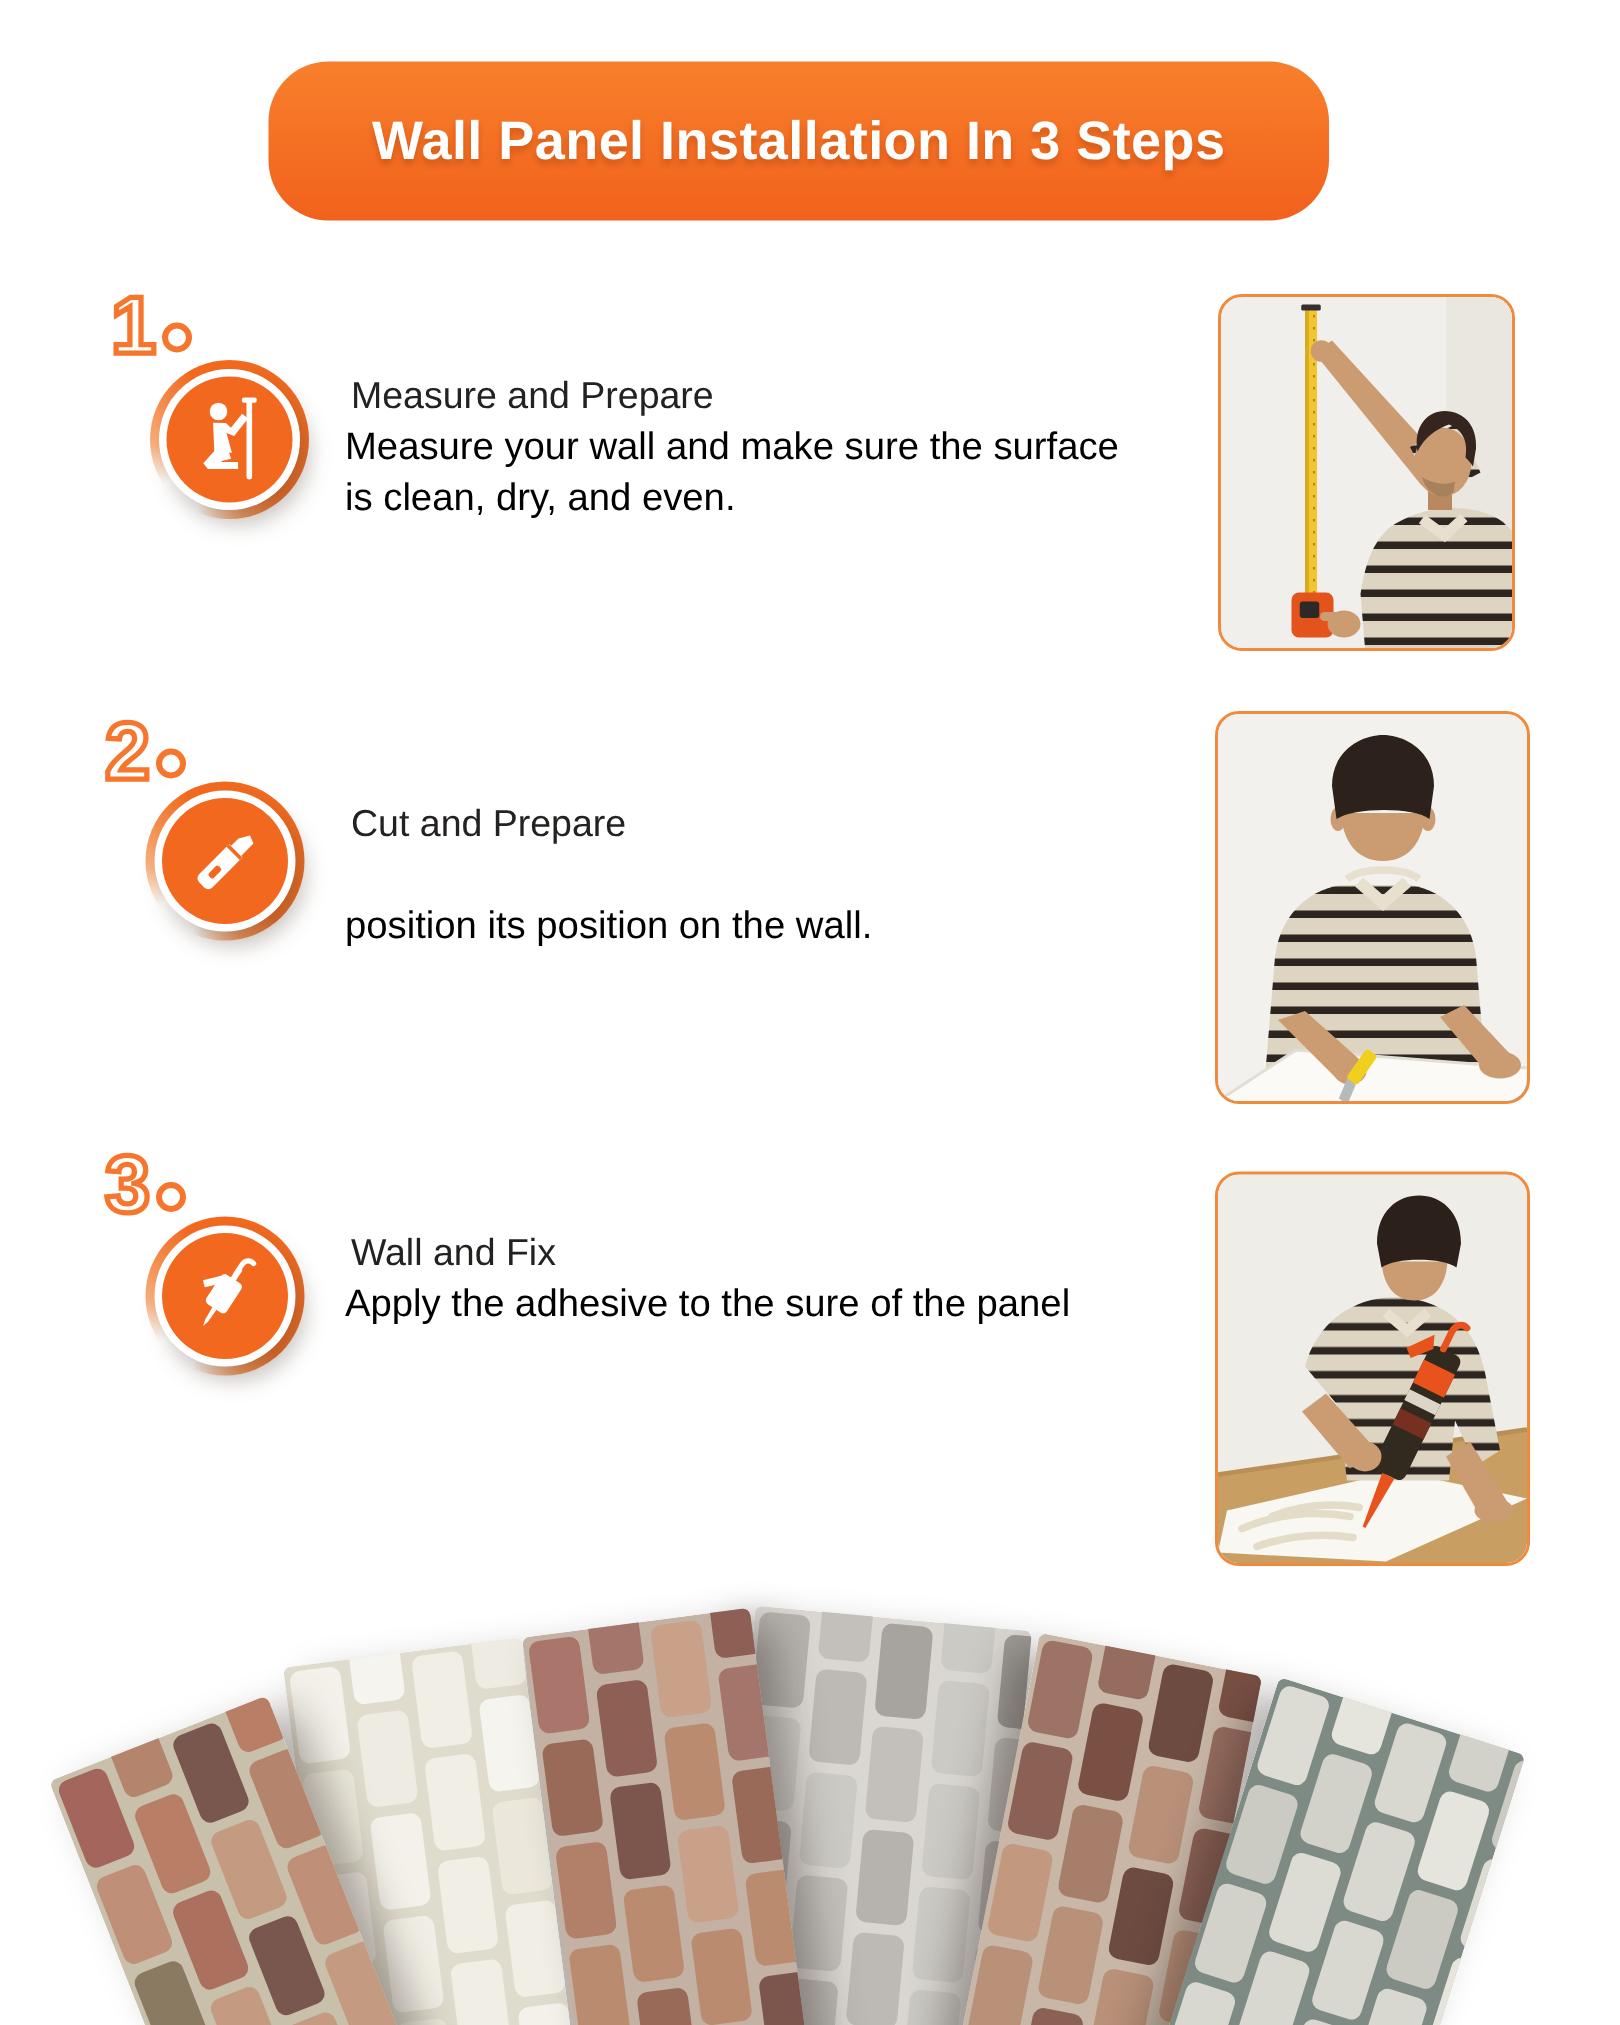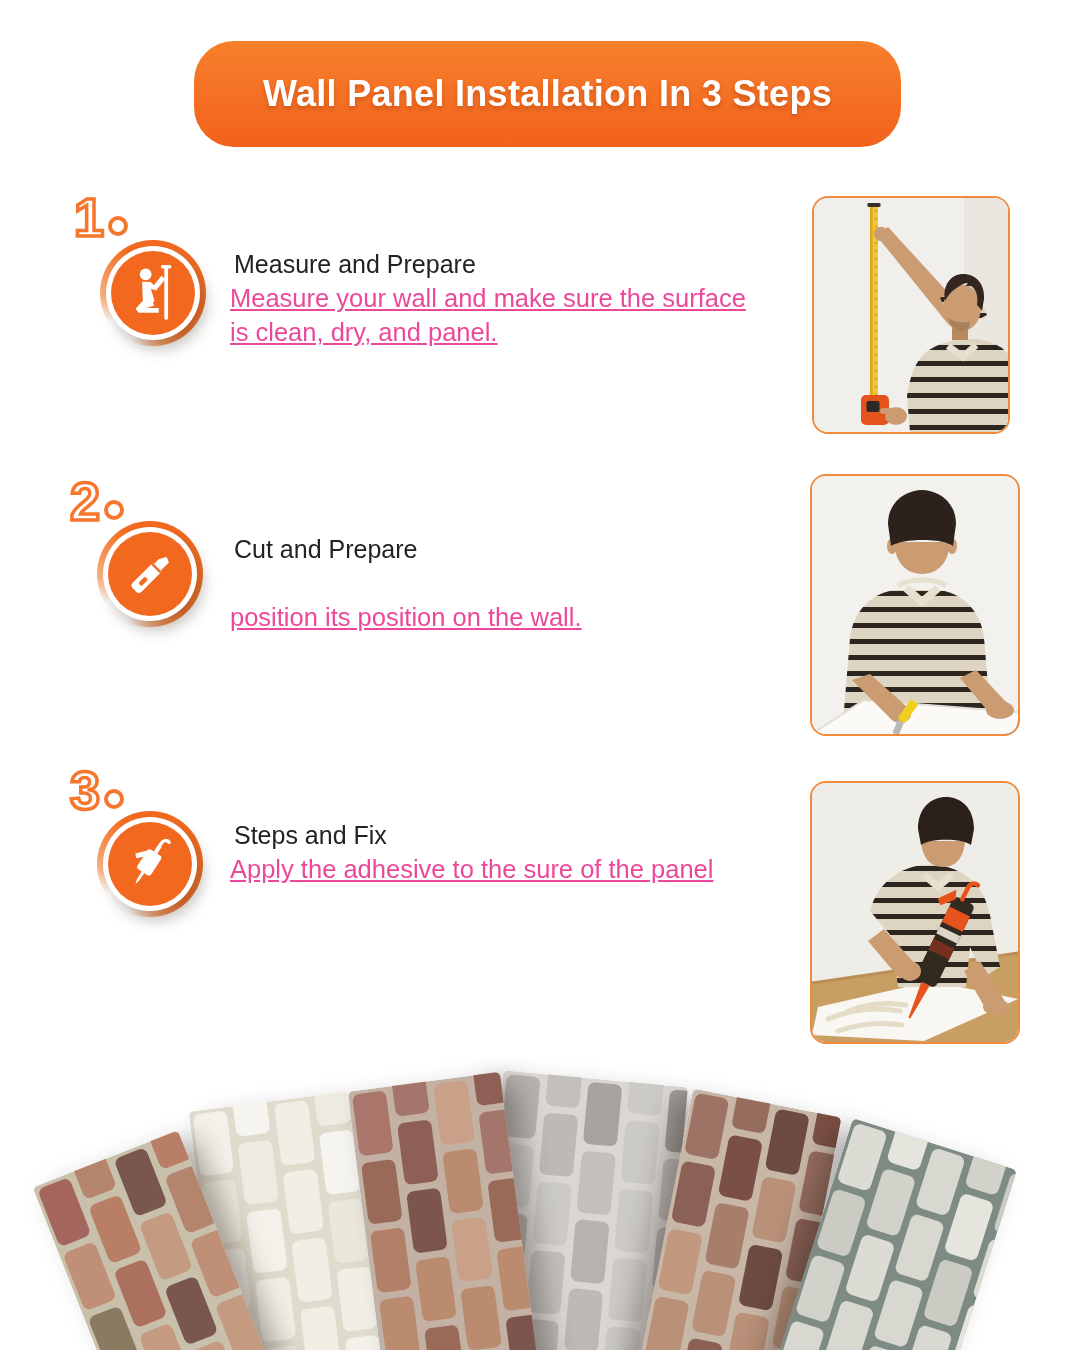"Wall Panel Installation In 3" .banner { left: 194px -> 179px }
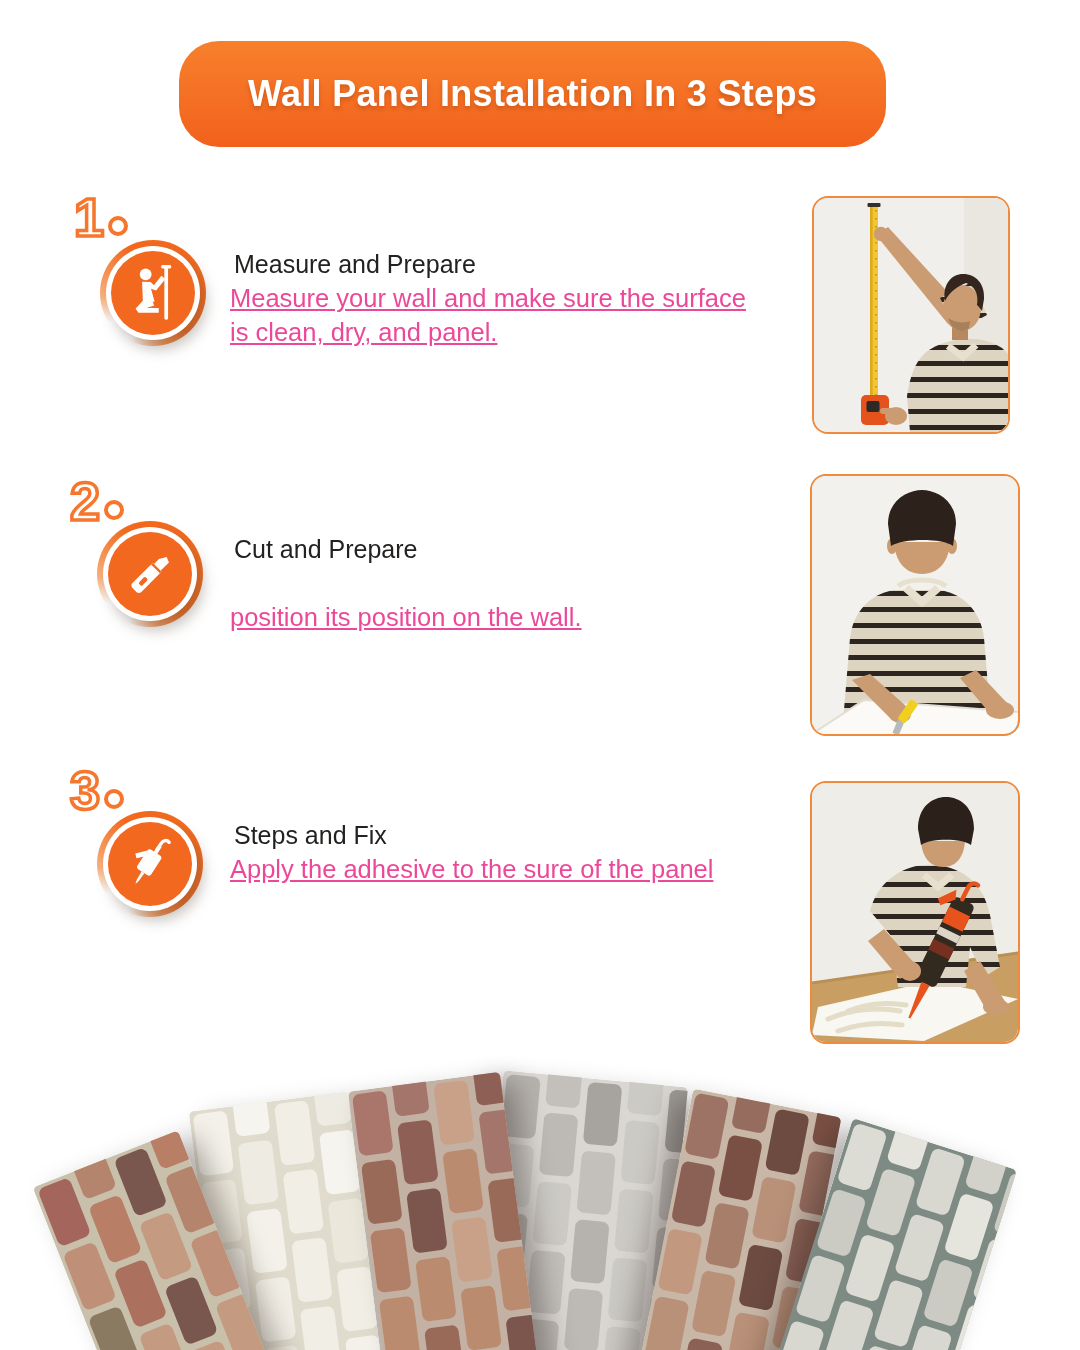"Measure your wall and make" .stepdesc { color: #ec4899 -> #000000; text-decoration: underline -> none }
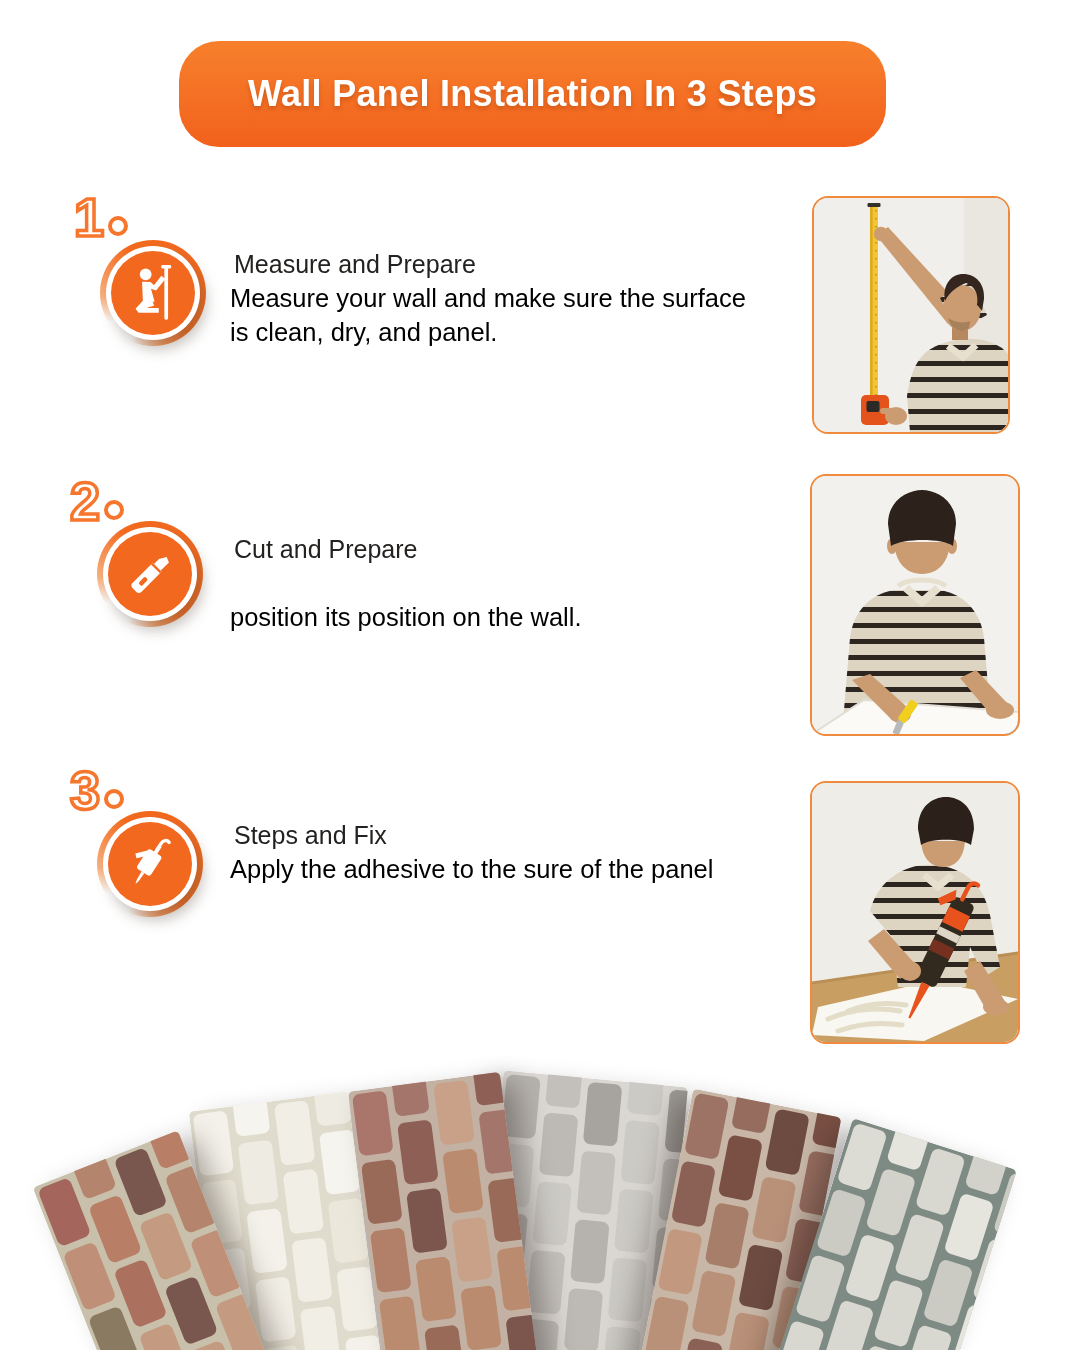"is clean, dry, and panel." span { text: panel -> even }
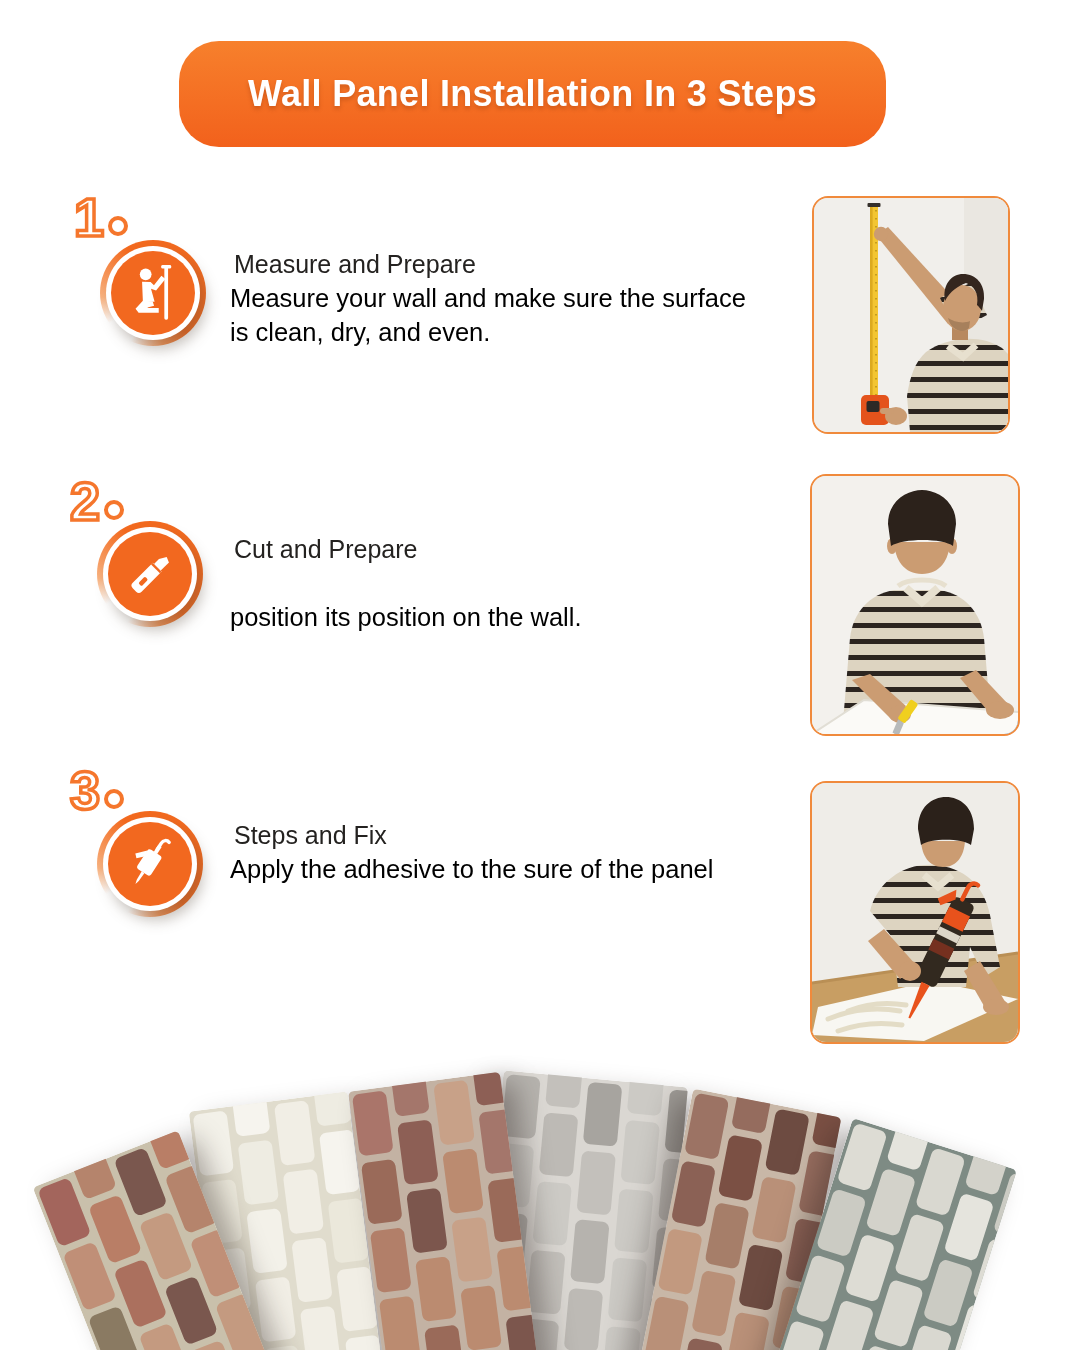"Steps and Fix" h2.steptitle { text: Steps -> Wall }
